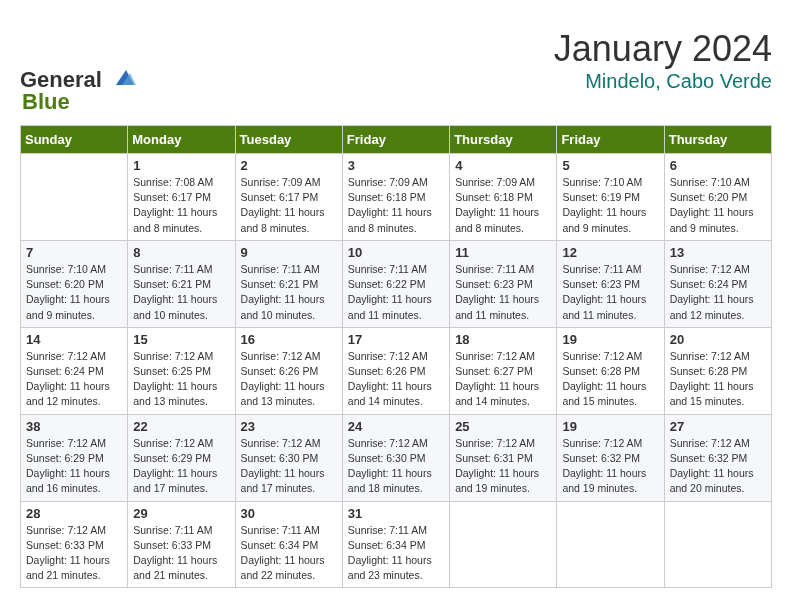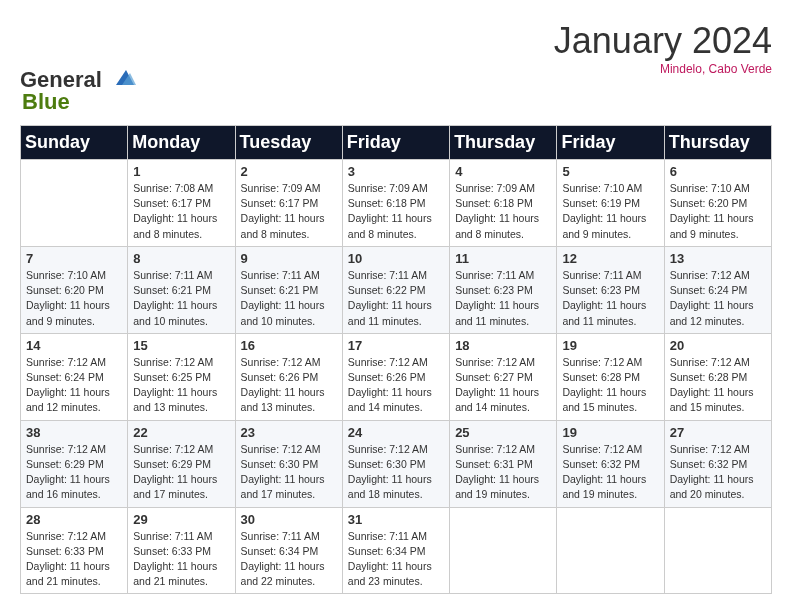"January 2024" .title-section { margin-top: none -> 8px }
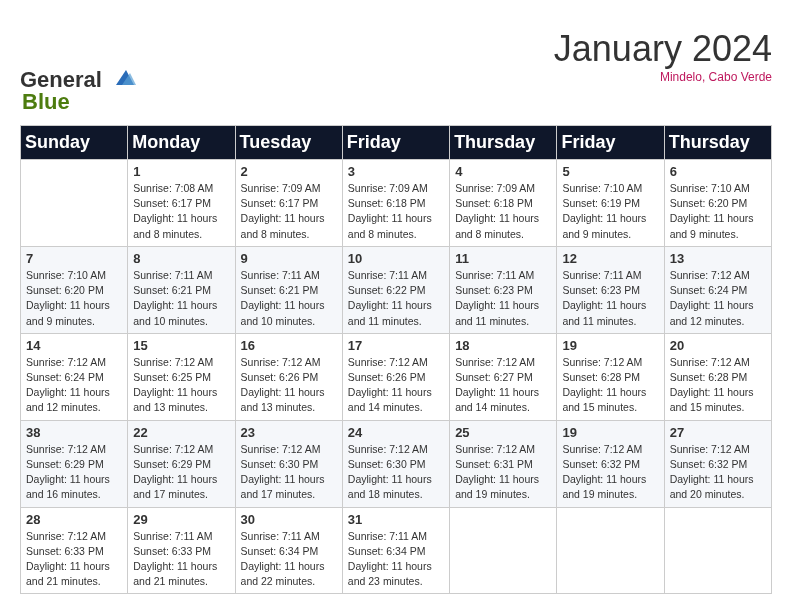"Mindelo, Cabo Verde" .location-title { color: #be185d -> #0f766e; font-size: 12px -> 20px }
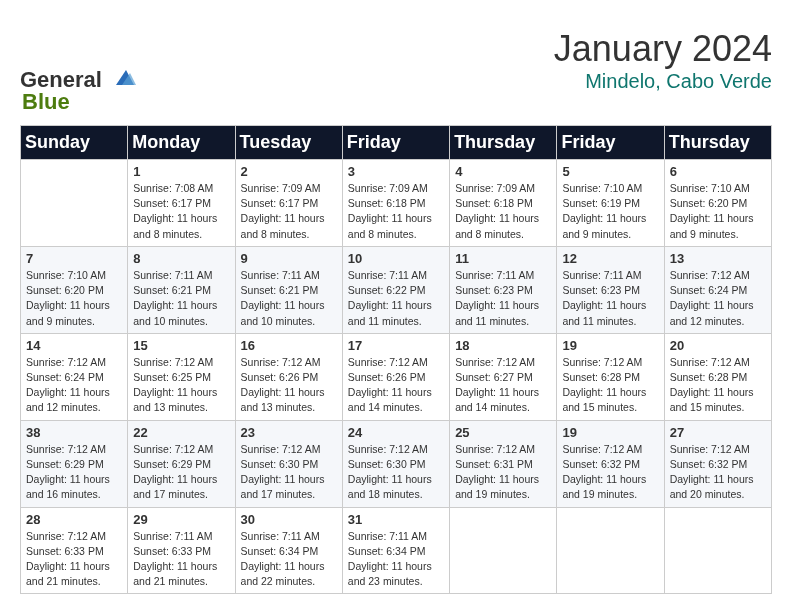"Sunday" th { background-color: #0f172a -> #4d7c0f; font-size: 18px -> 13px }
